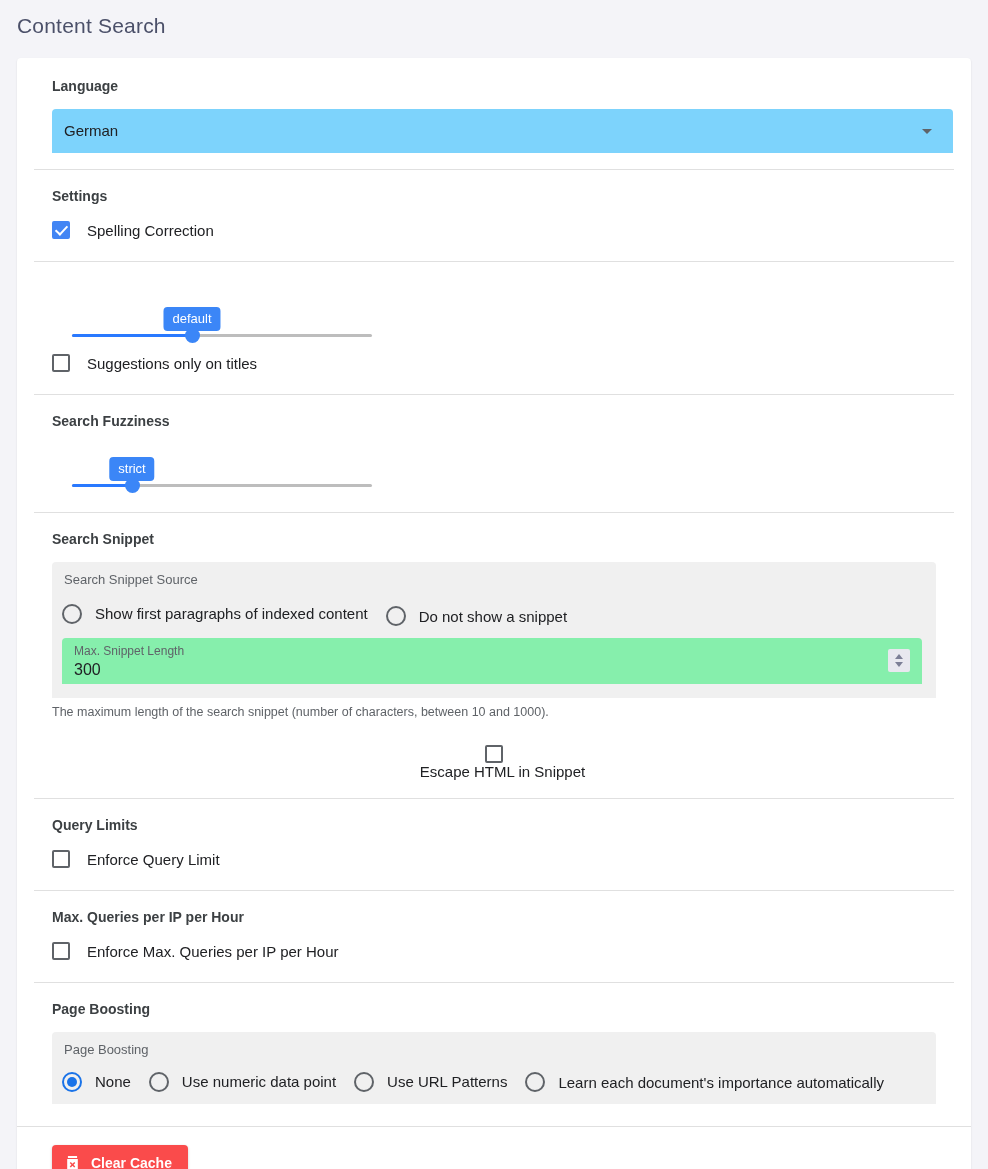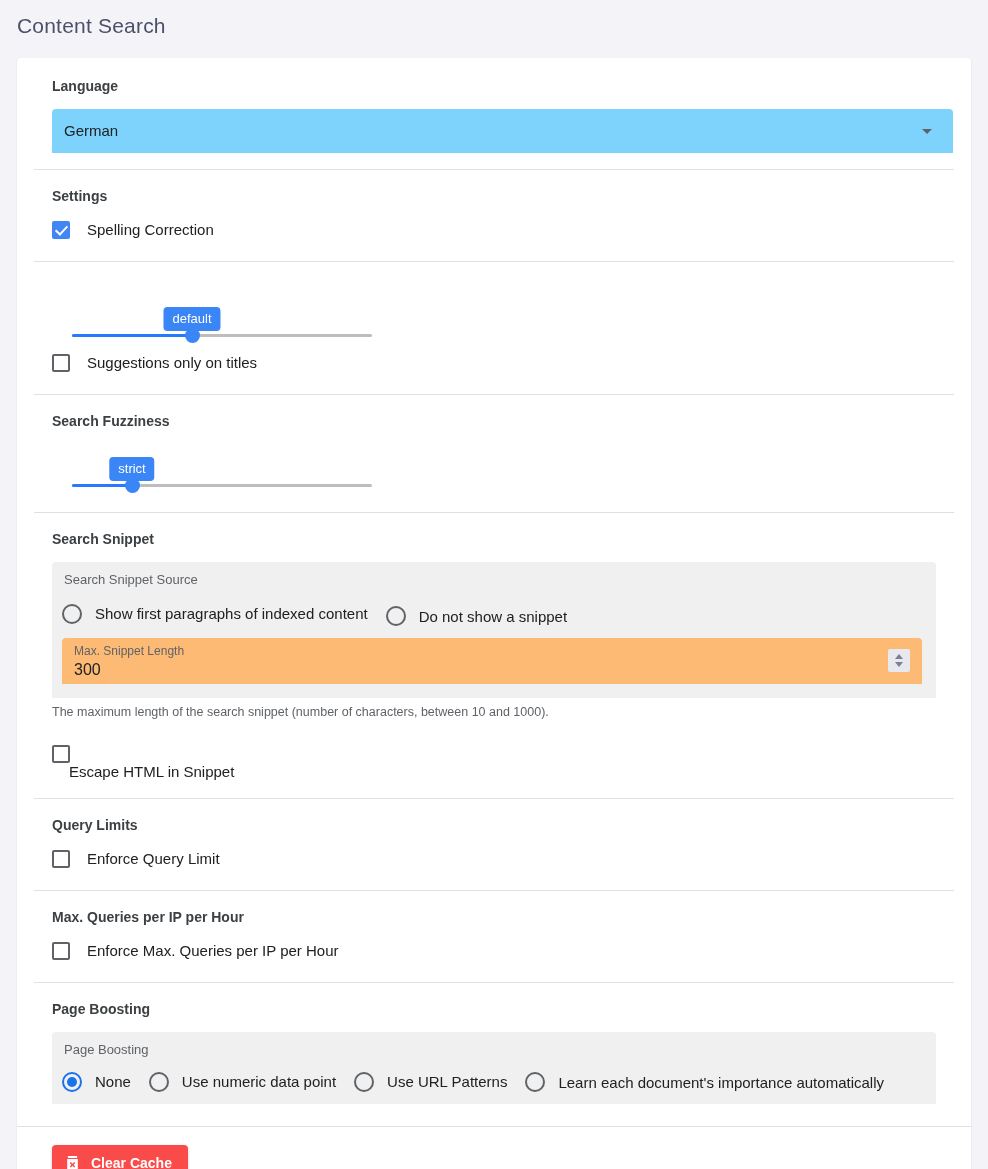"Spelling Correction" .check-row { align-items: flex-start -> center }
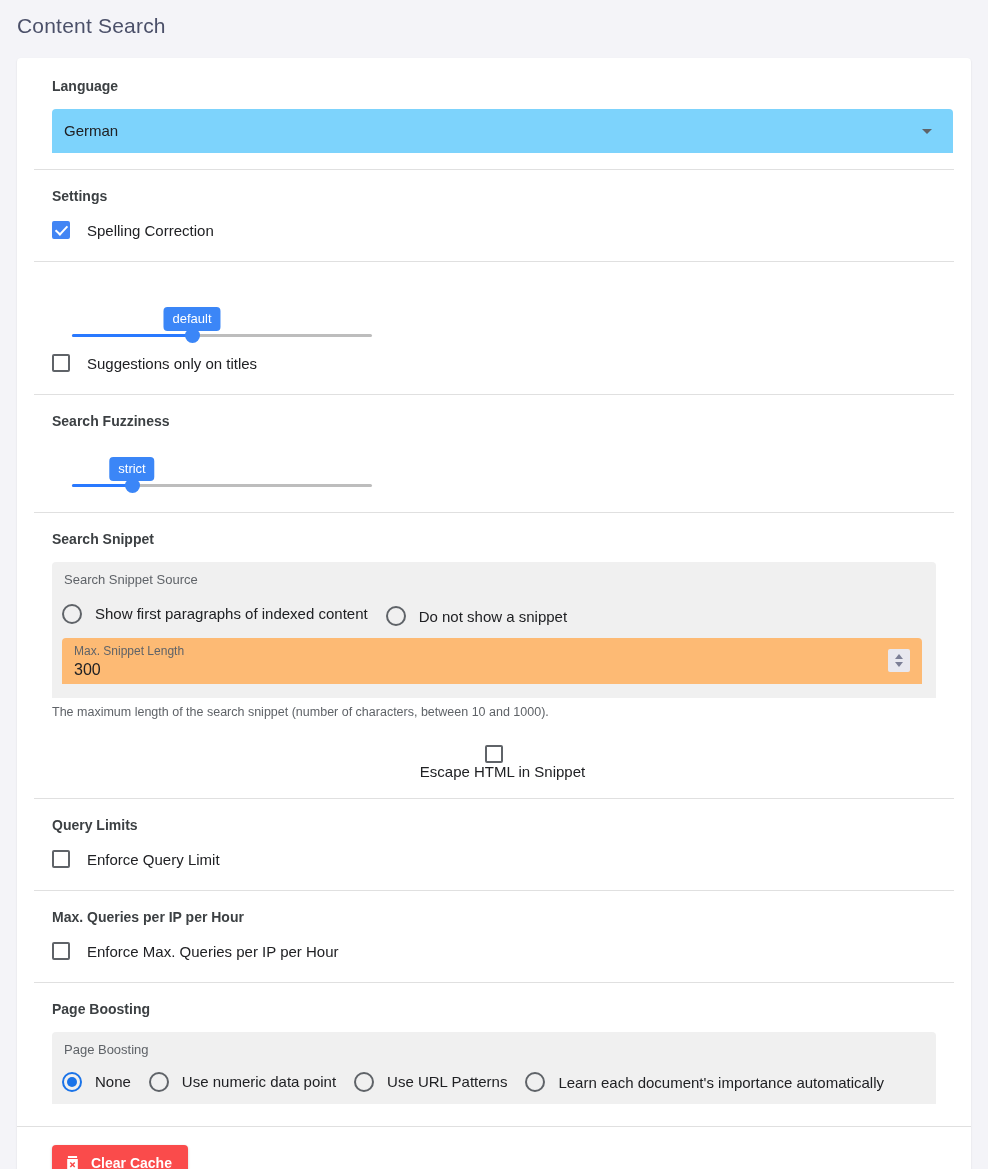"Max. Snippet Length" .numfield { background: #fdba74 -> #86efac }
